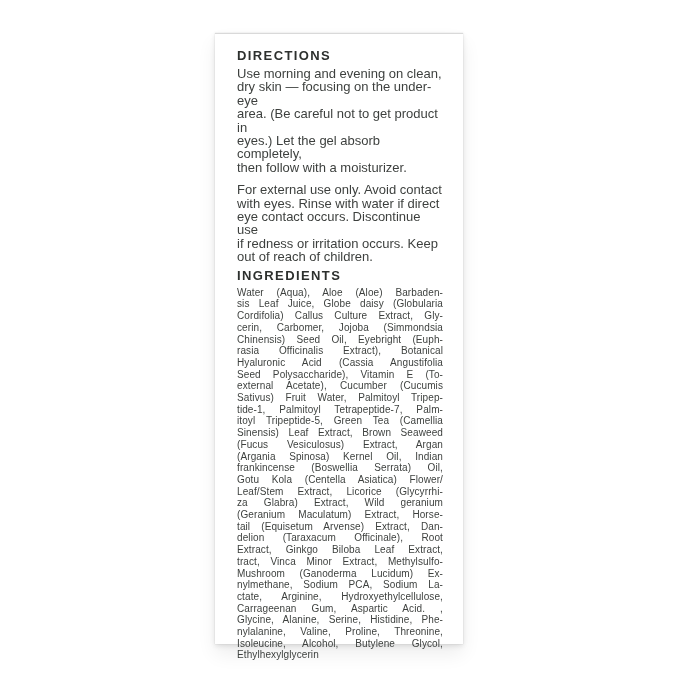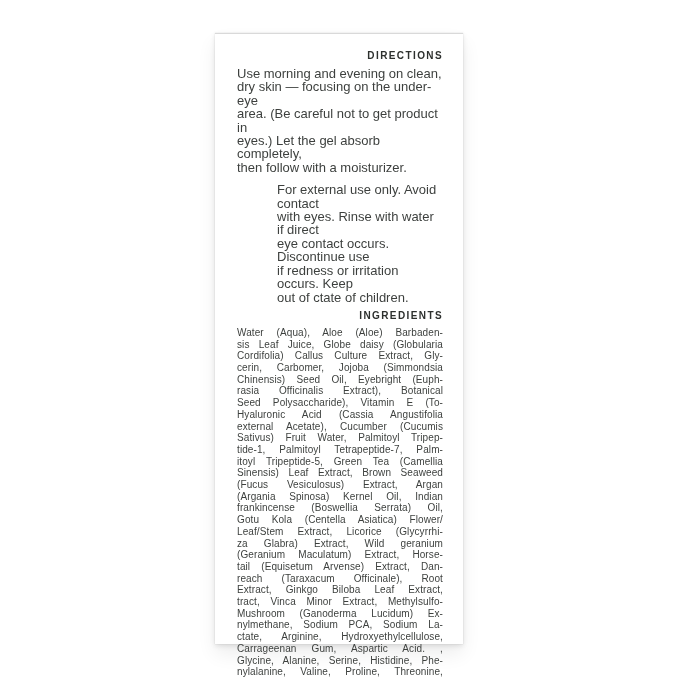"DIRECTIONS" .hd { font-size: 10px -> 13px; text-align: right -> none }
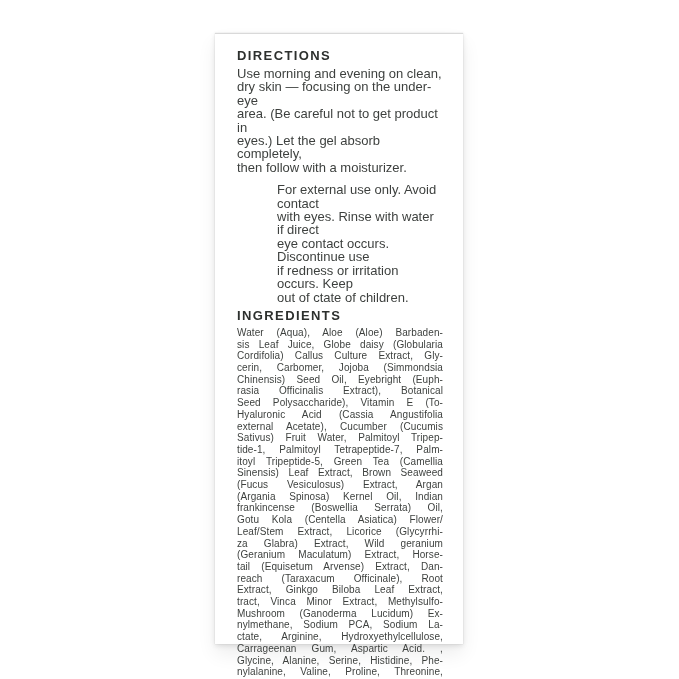"For external use only. Avoid" .dir-last { margin-left: 40px -> none }
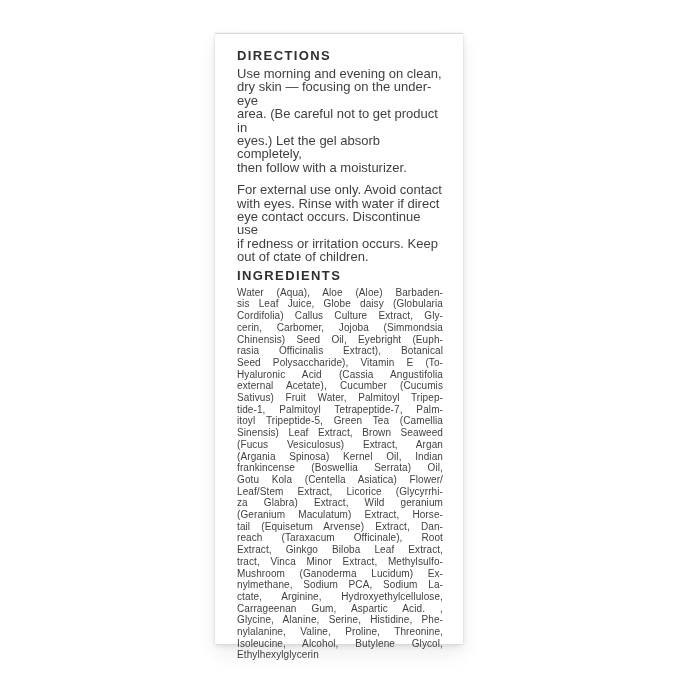"out of ctate of children." div { text: ctate -> reach }
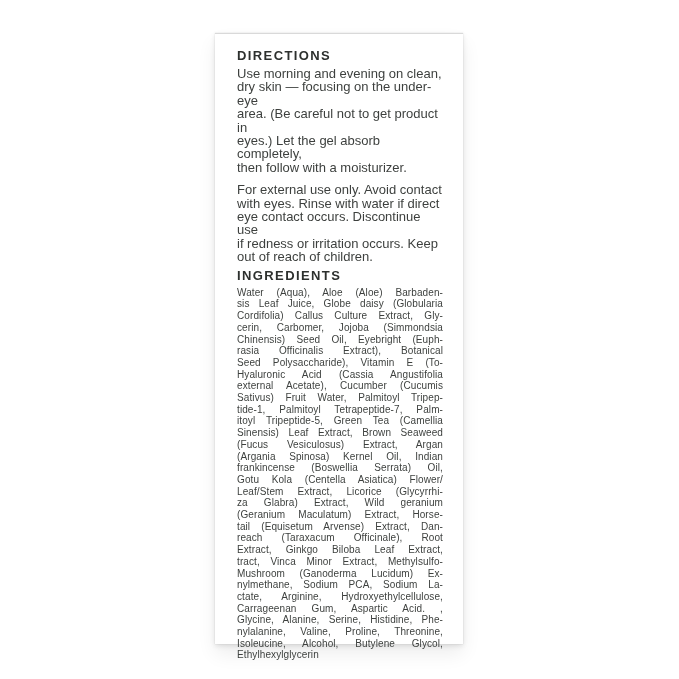"Seed Polysaccharide), Vitamin E (To-" div { order: before "Hyaluronic Acid (Cassia Angustifolia" -> after "Hyaluronic Acid (Cassia Angustifolia" }
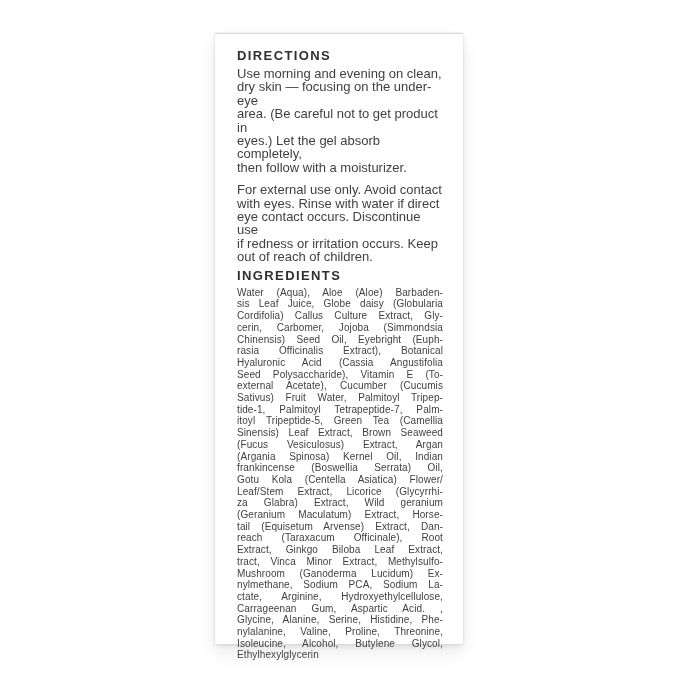"reach (Taraxacum Officinale), Root" div { text: reach -> delion }
